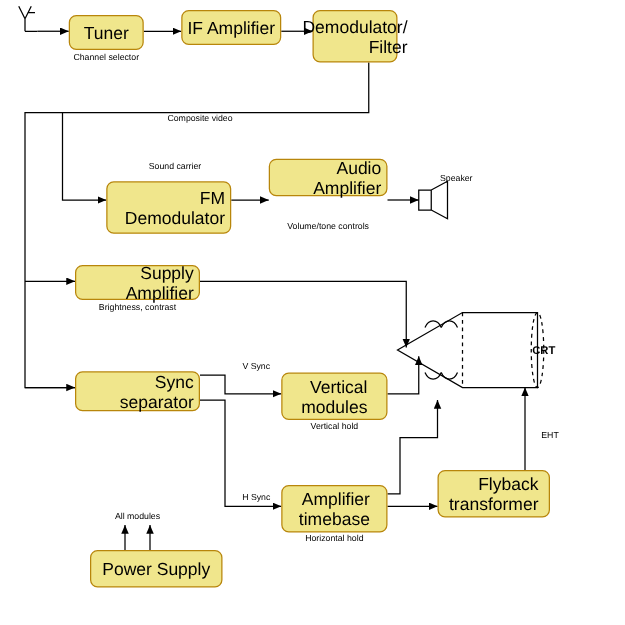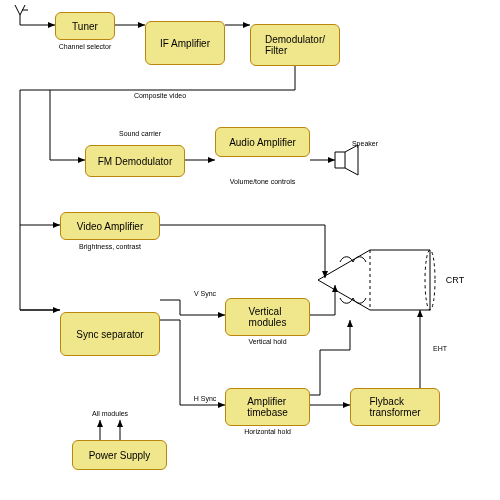"Tuner" .box { font-size: 10px -> 14px; text-align: left -> right }
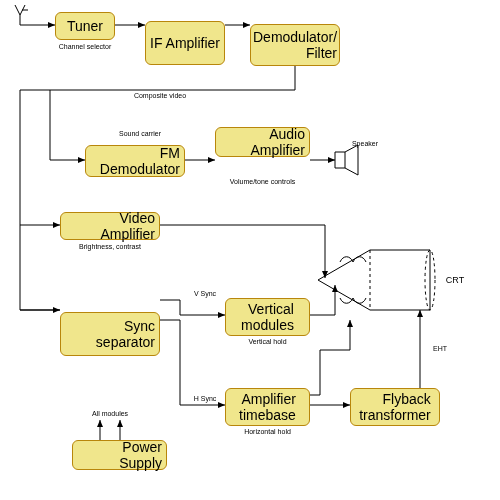"IF Amplifier" div.box { height: 44px -> 28px; top: 21px -> 8px }
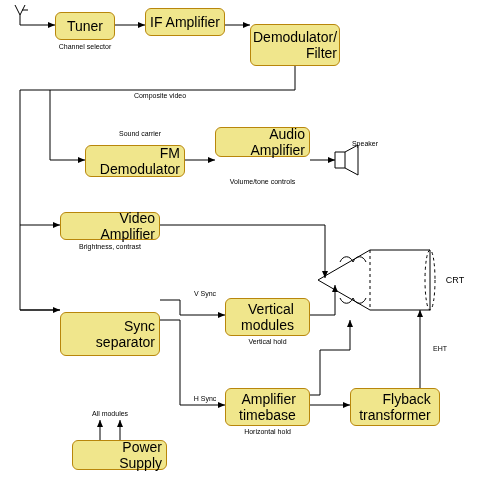"Demodulator/" div.box { top: 24px -> 8px; width: 90px -> 68px }
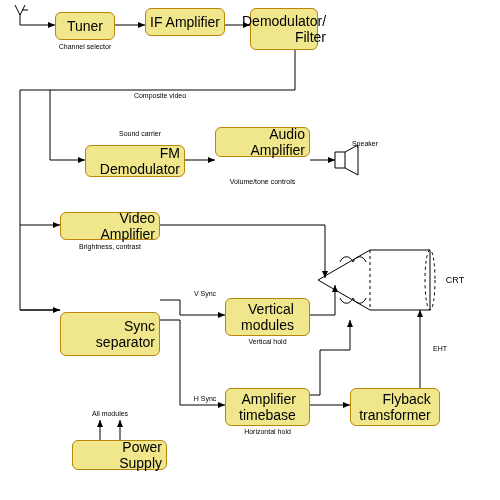"FM Demodulator" div.box { height: 32px -> 42px }
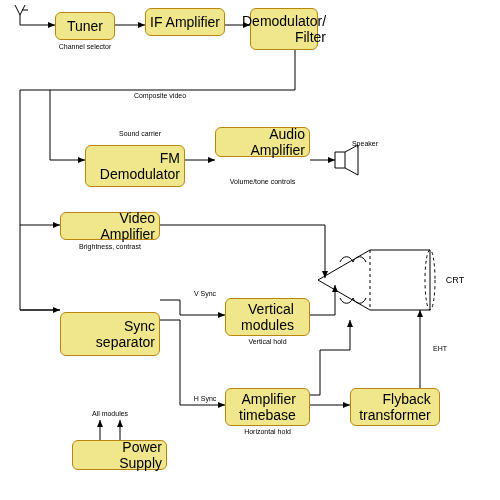"Video Amplifier" div.box { text: Video -> Supply }
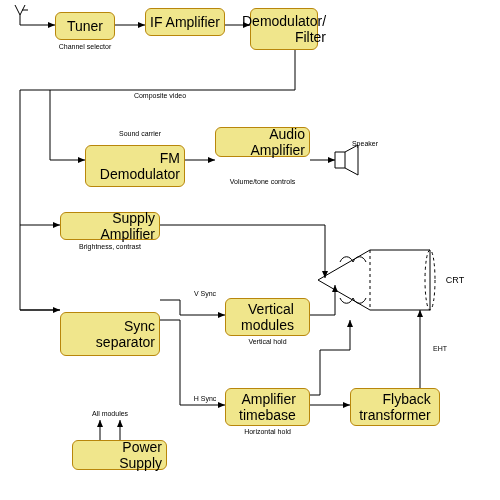"CRT" div.label { font-weight: normal -> bold; left: 440px -> 420px }
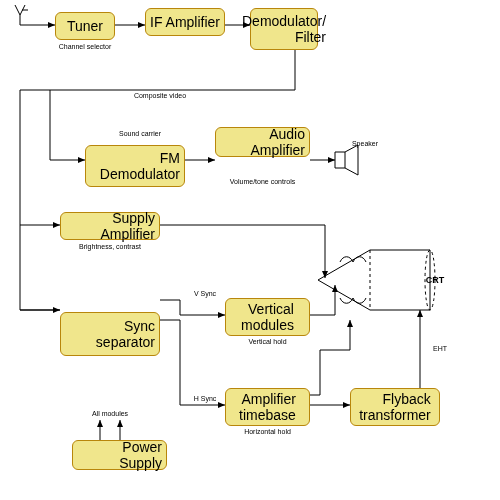"Sync separator" div.box { height: 44px -> 32px; top: 312px -> 297px }
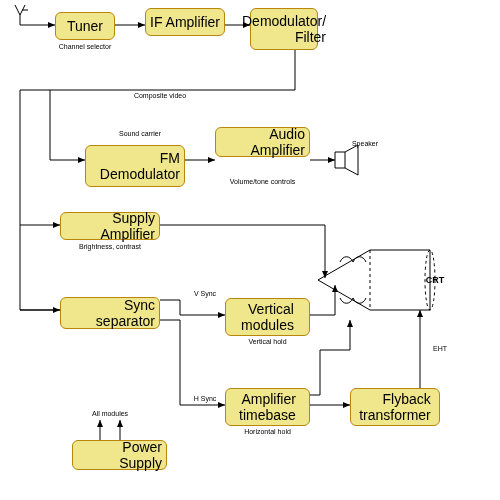"Flyback" div.box { top: 388px -> 376px }
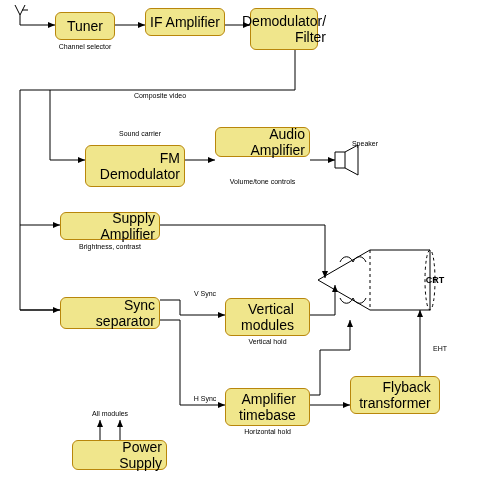"Power Supply" div.box { width: 95px -> 106px }
